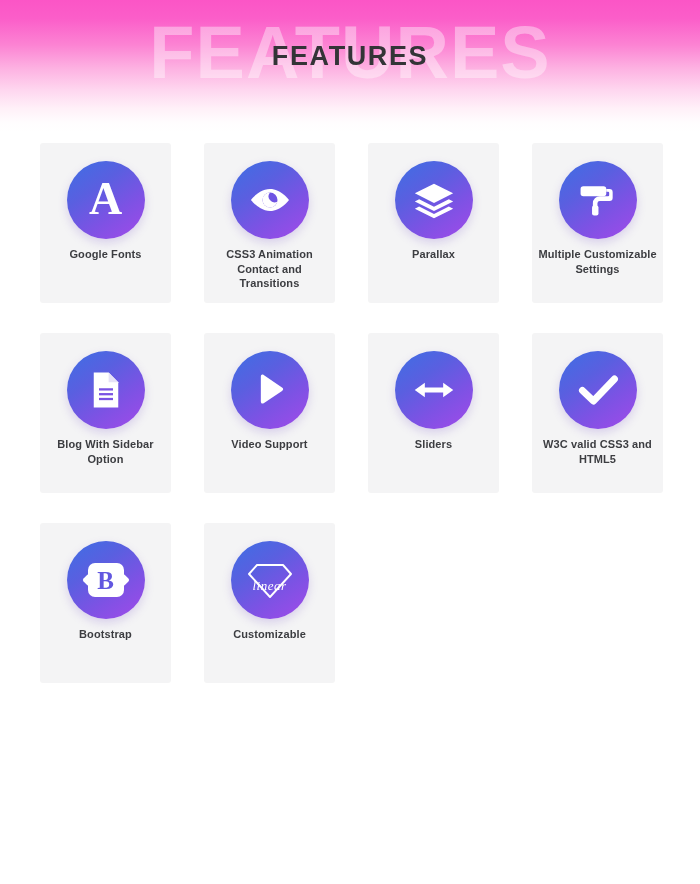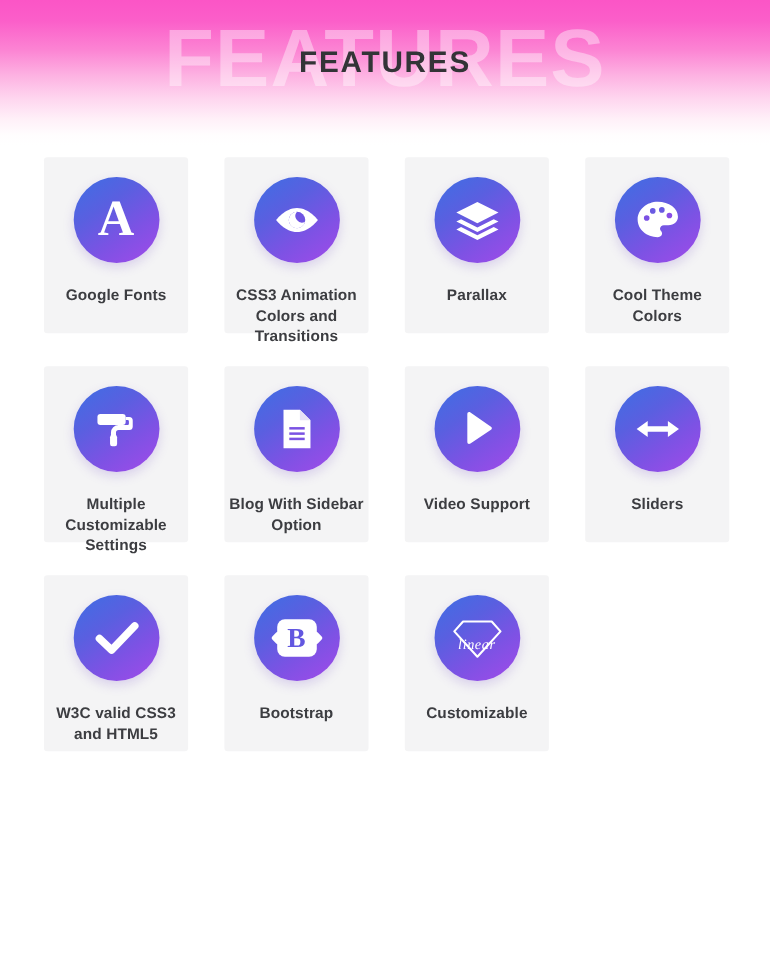"Google Fonts" .card-label { font-size: 14px -> 11px; margin-top: 20px -> 8px }
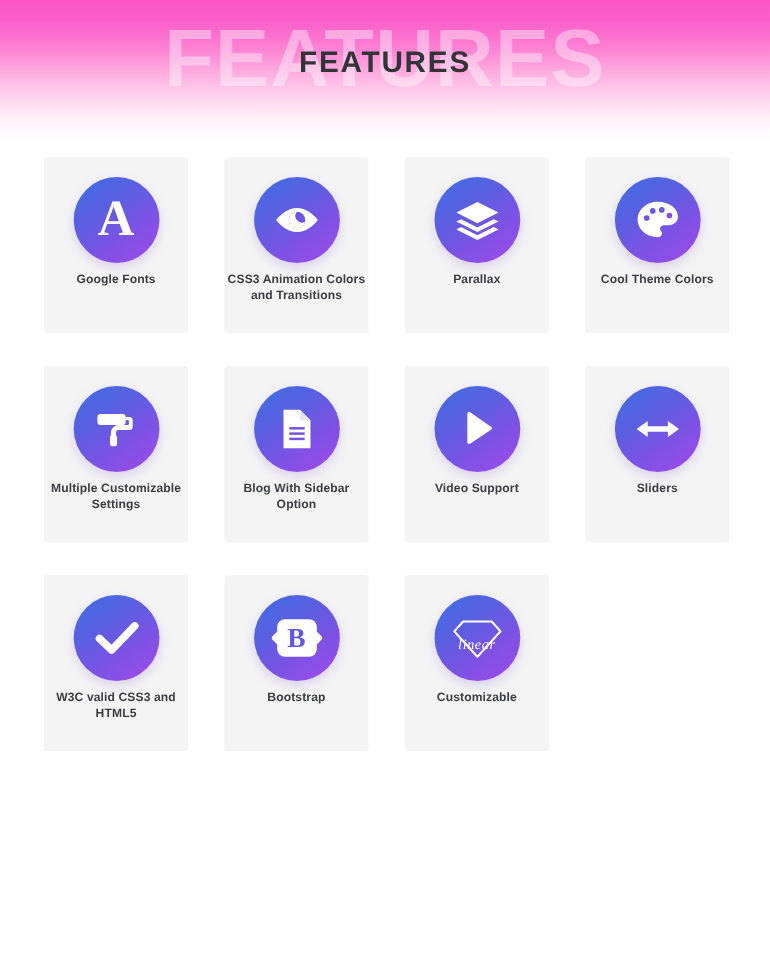"CSS3 Animation Colors and Transitions" div.card-label { text: Colors -> Contact }
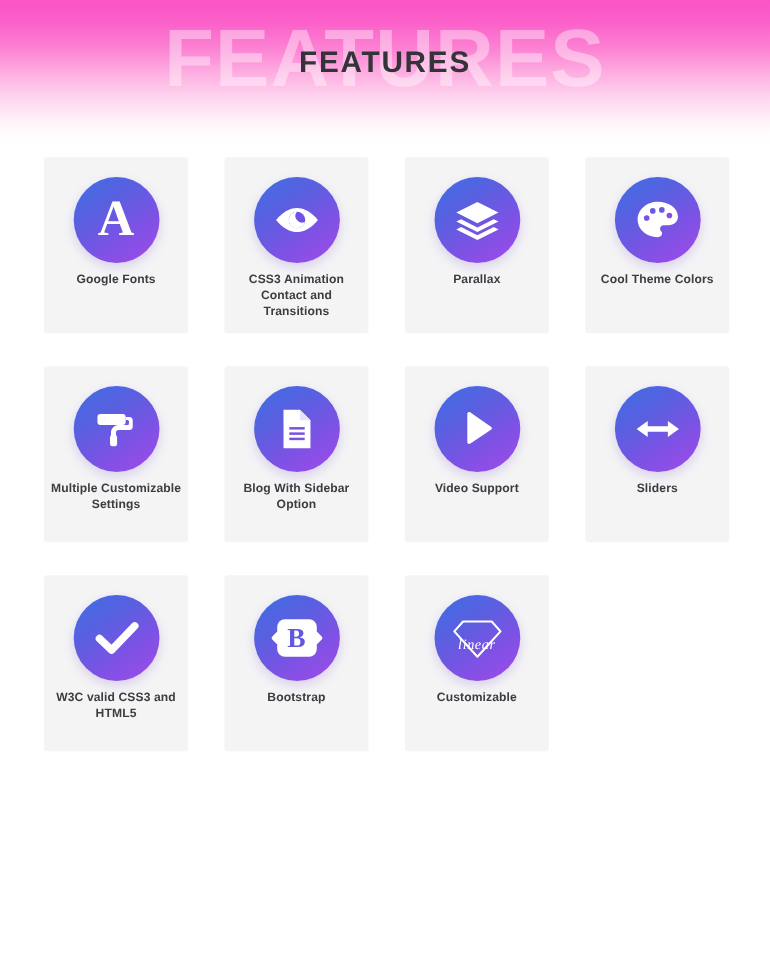"Cool Theme Colors" div.feature-card { html: <div> <div> <svg> <path></path> <circle></circle> <circle></circle> <circle></circle> <circle></circle> </svg> </div> <div>Cool Theme Colors</div> </div> -> none }
